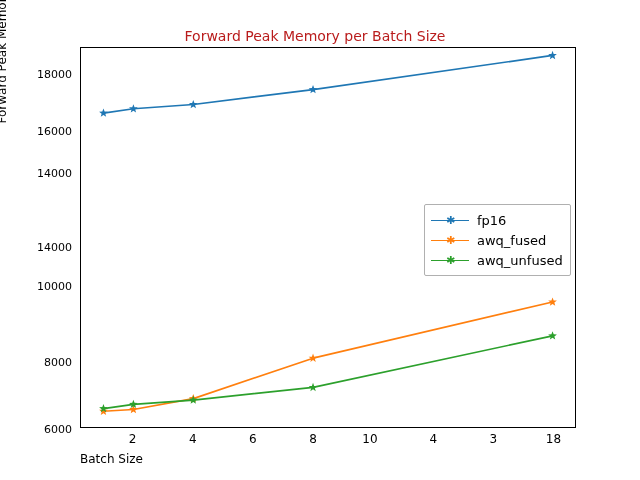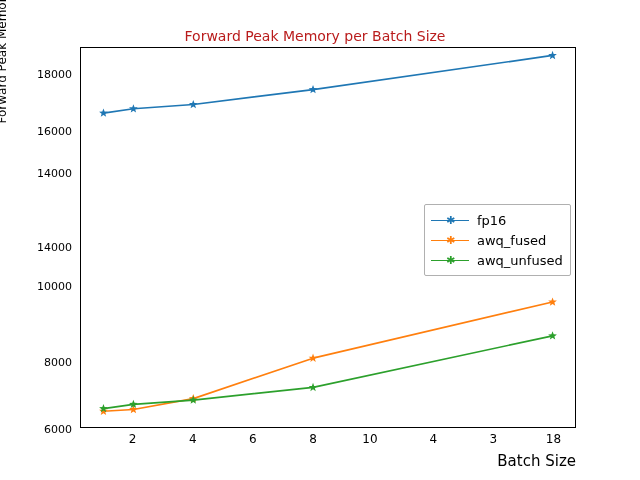"Batch Size" #xlabel { font-size: 15px -> 12px; text-align: right -> left }
